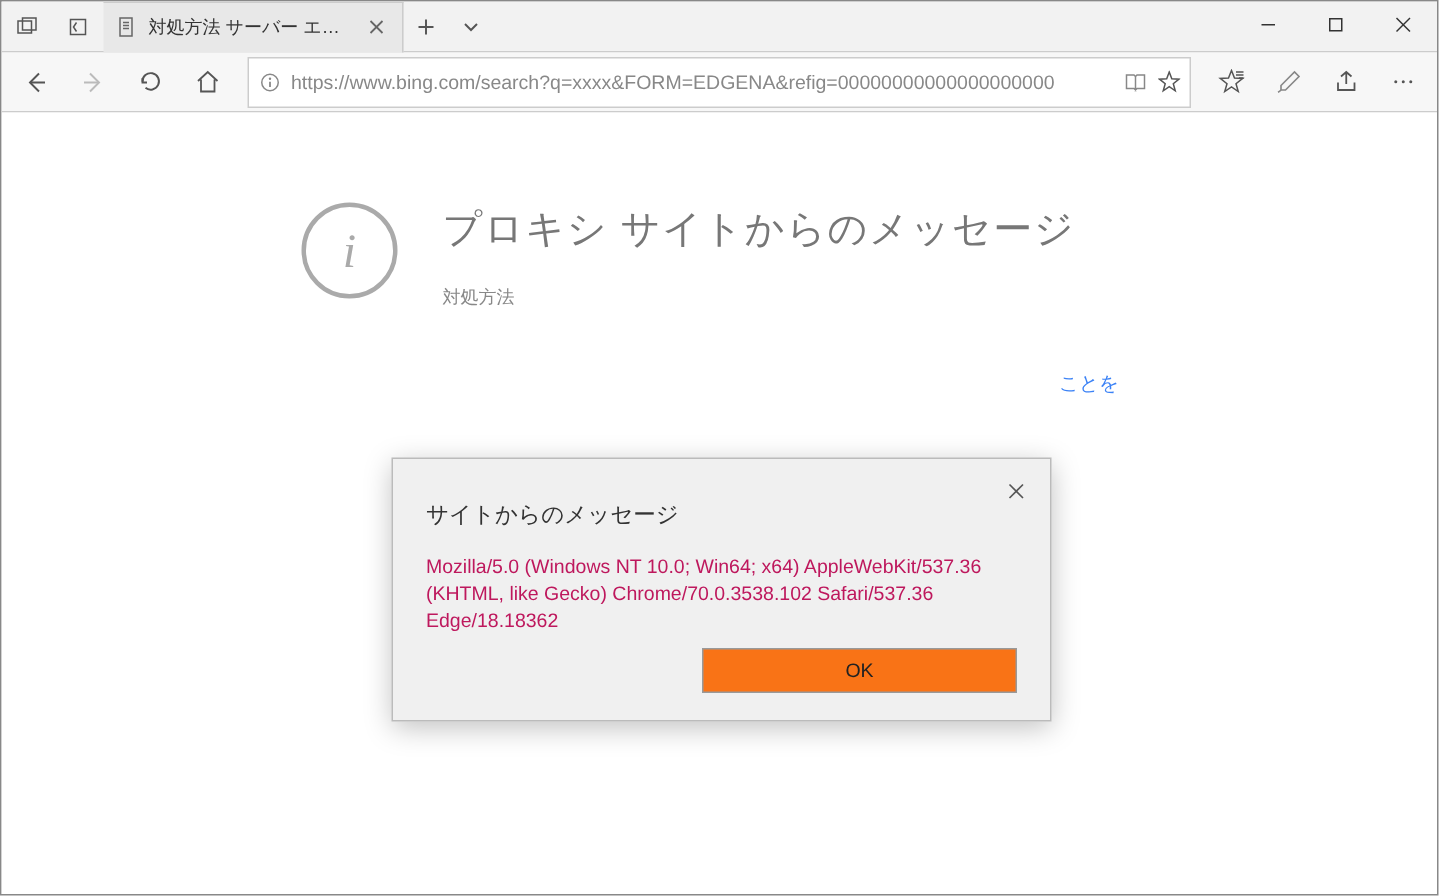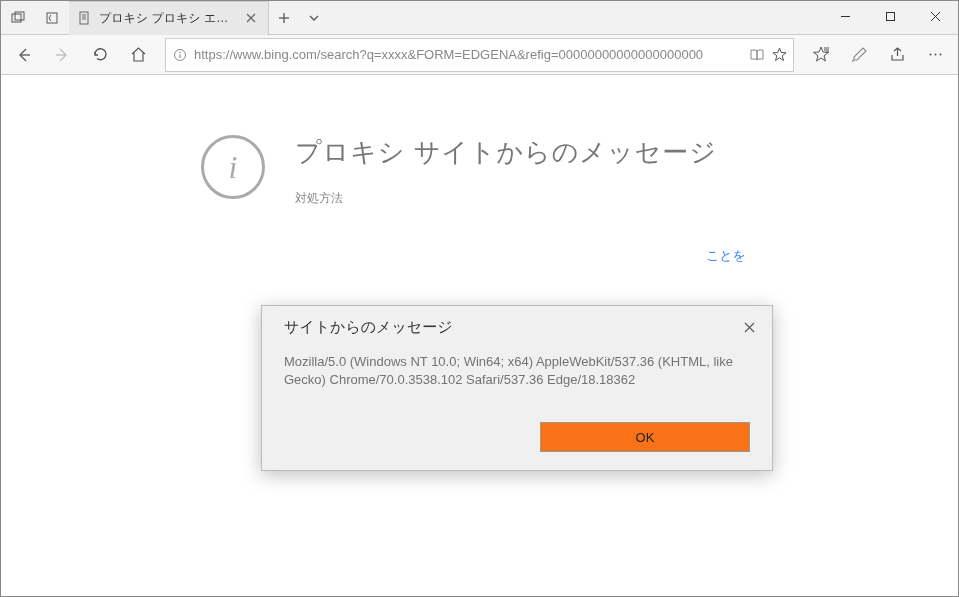"プロキシ プロキシ エラー" span.tab-title { text: プロキシ プロキシ -> 対処方法 サーバー }
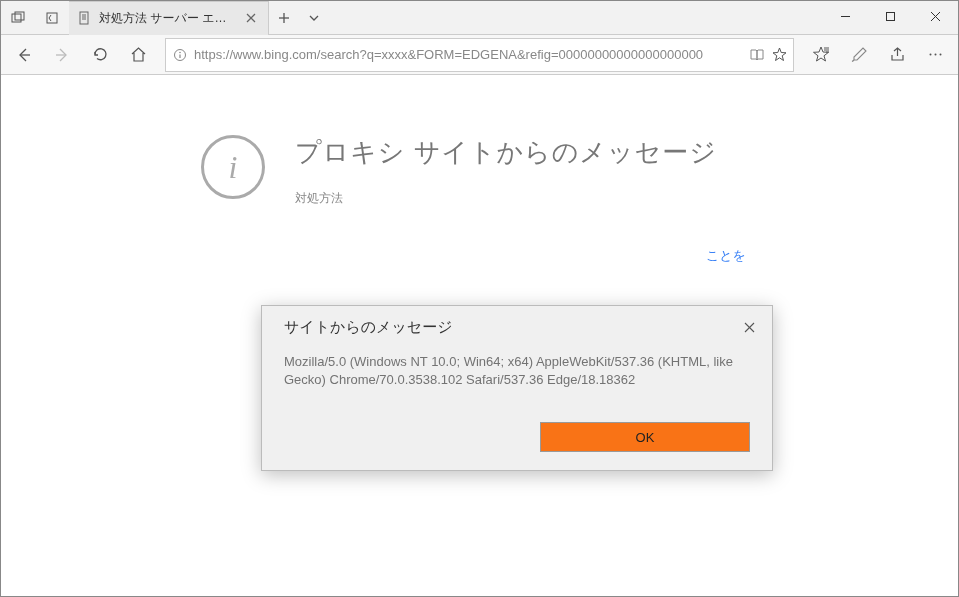"サイトからのメッセージ" .dialog { padding: 12px 22px 18px -> 28px 22px 18px; width: 512px -> 440px }
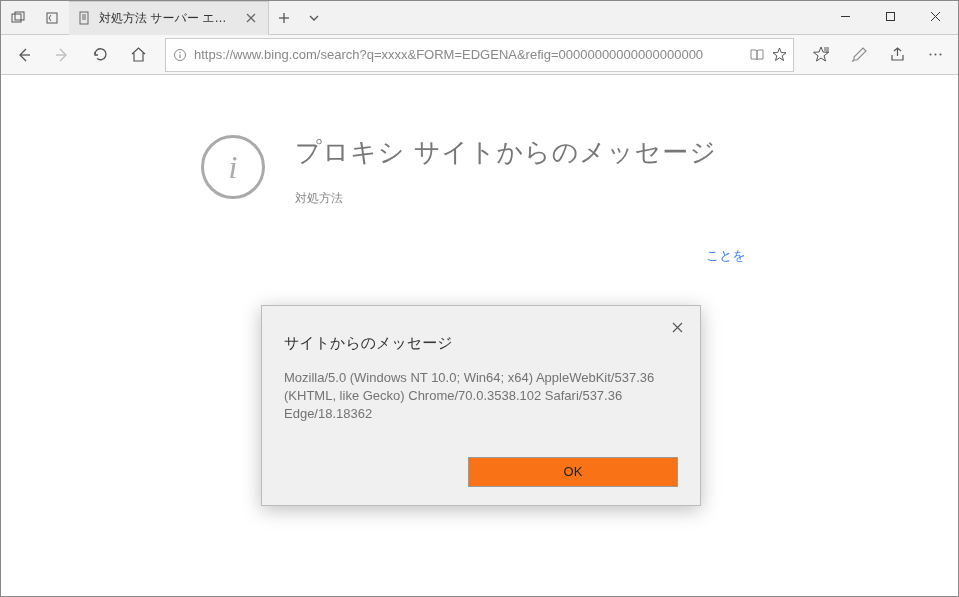"Mozilla/5.0 (Windows NT 10.0; Win64;" .dialog-msg { color: #737373 -> #be185d; margin-bottom: 33px -> 8px }
